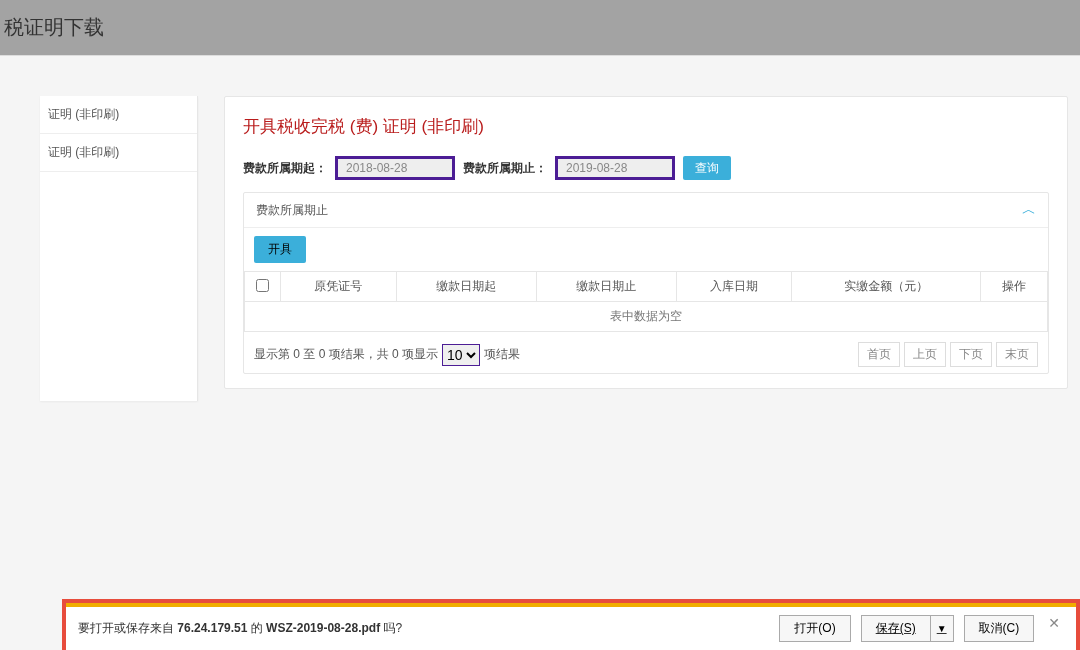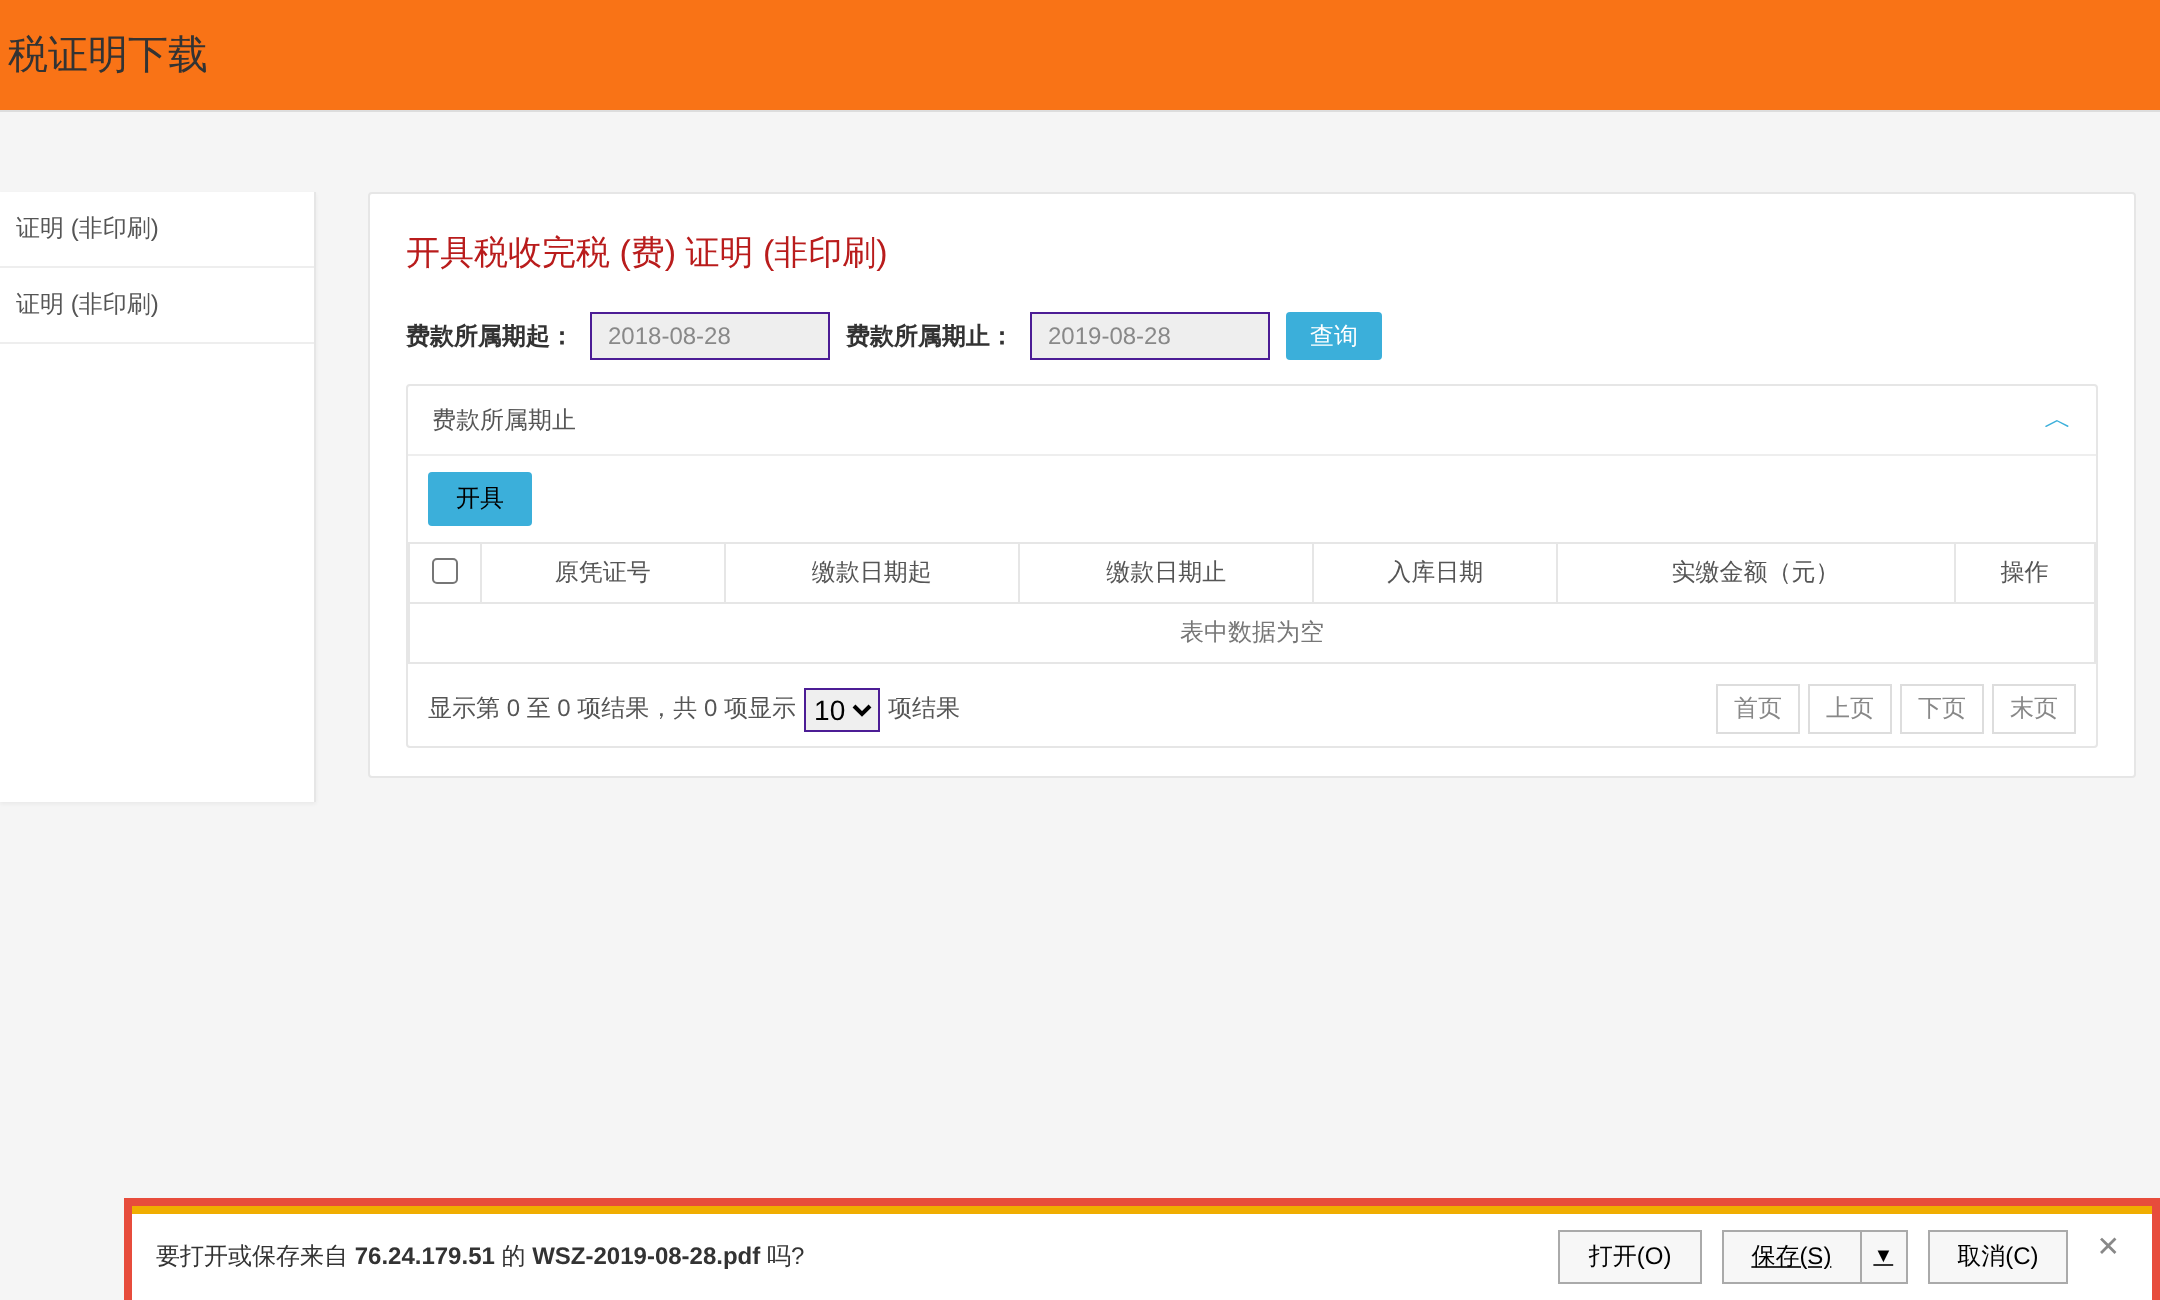"税证明下载" .page-header { background: #f97316 -> #a3a3a3 }
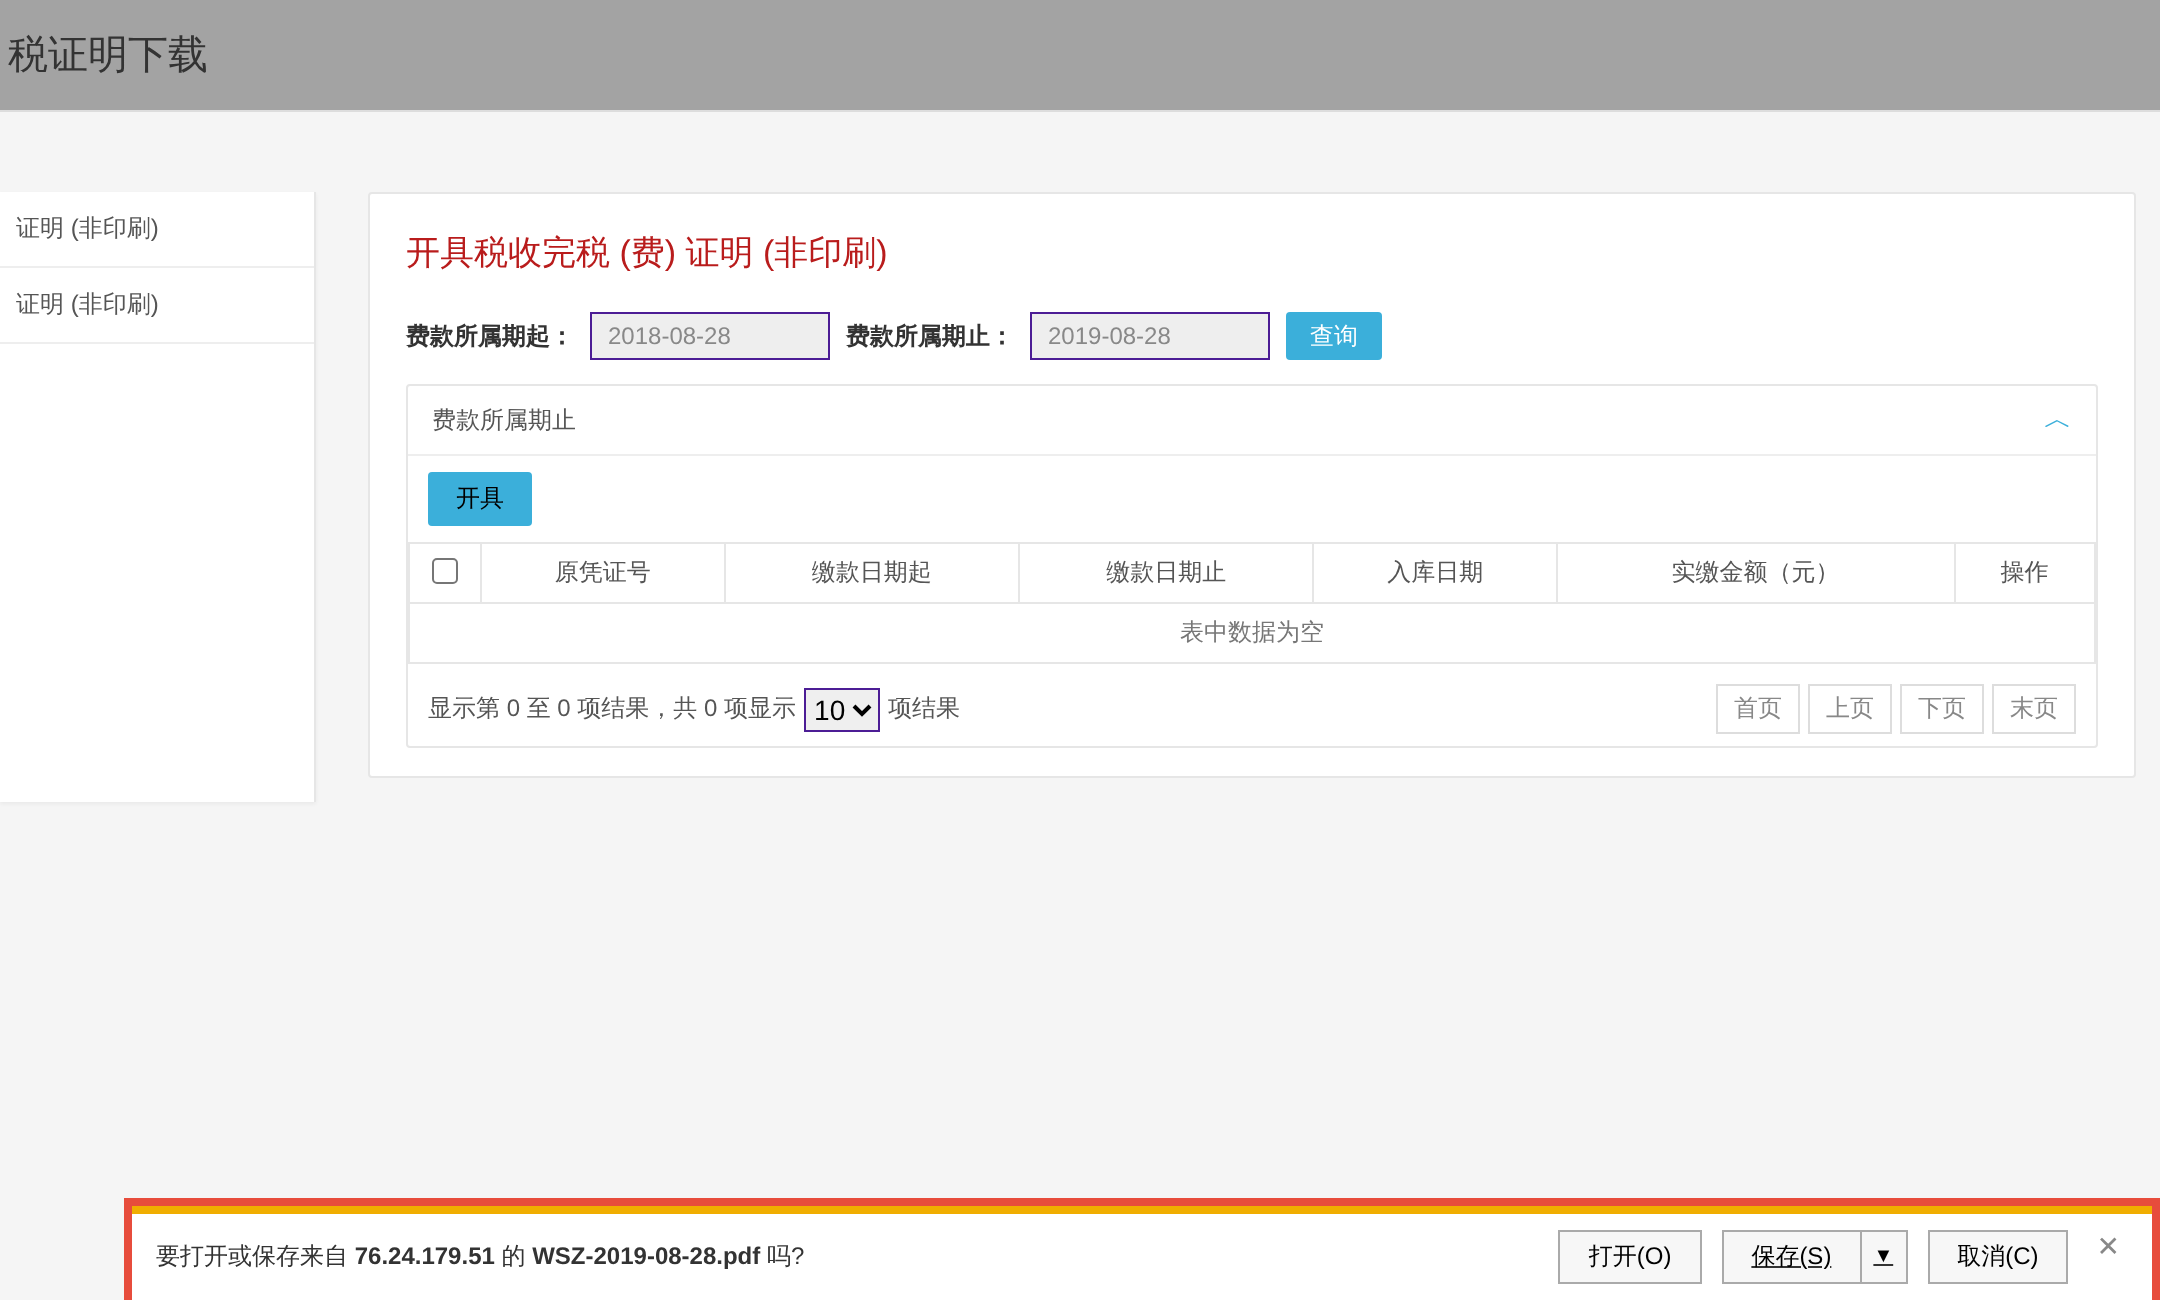"证明 (非印刷)" .main-wrap { padding-left: none -> 40px }
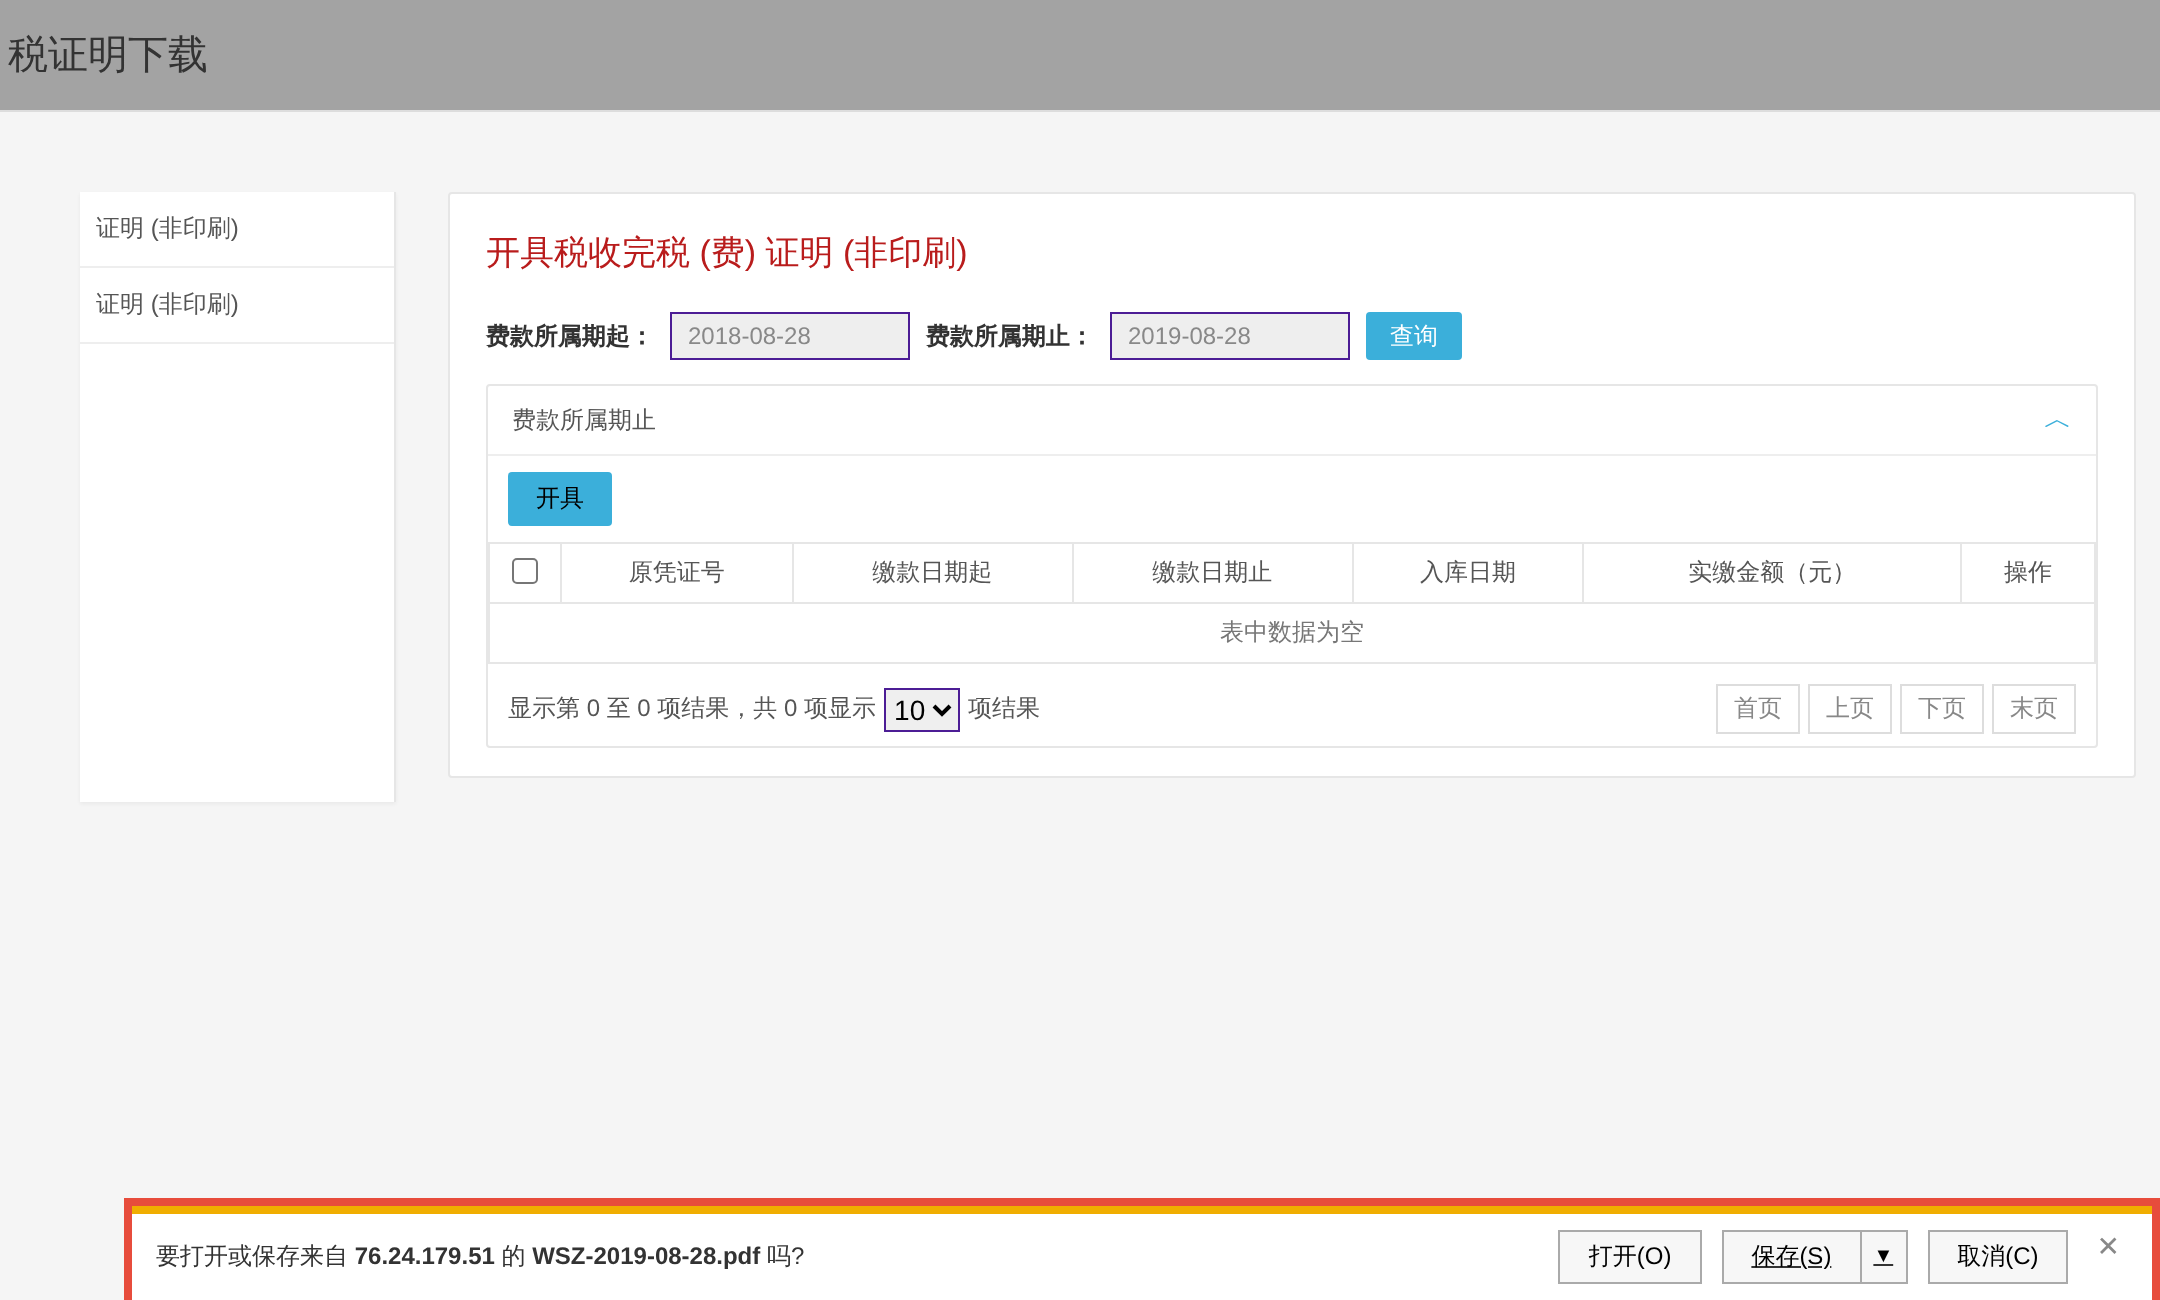"2018-08-28" .filter-input { border: 1px solid #4c1d95 -> 3px solid #4c1d95 }
